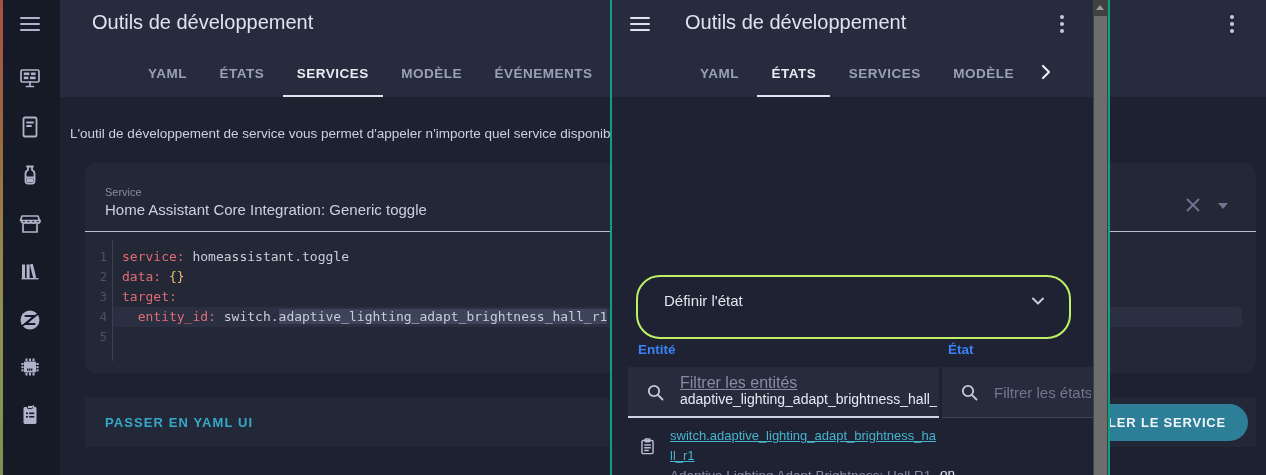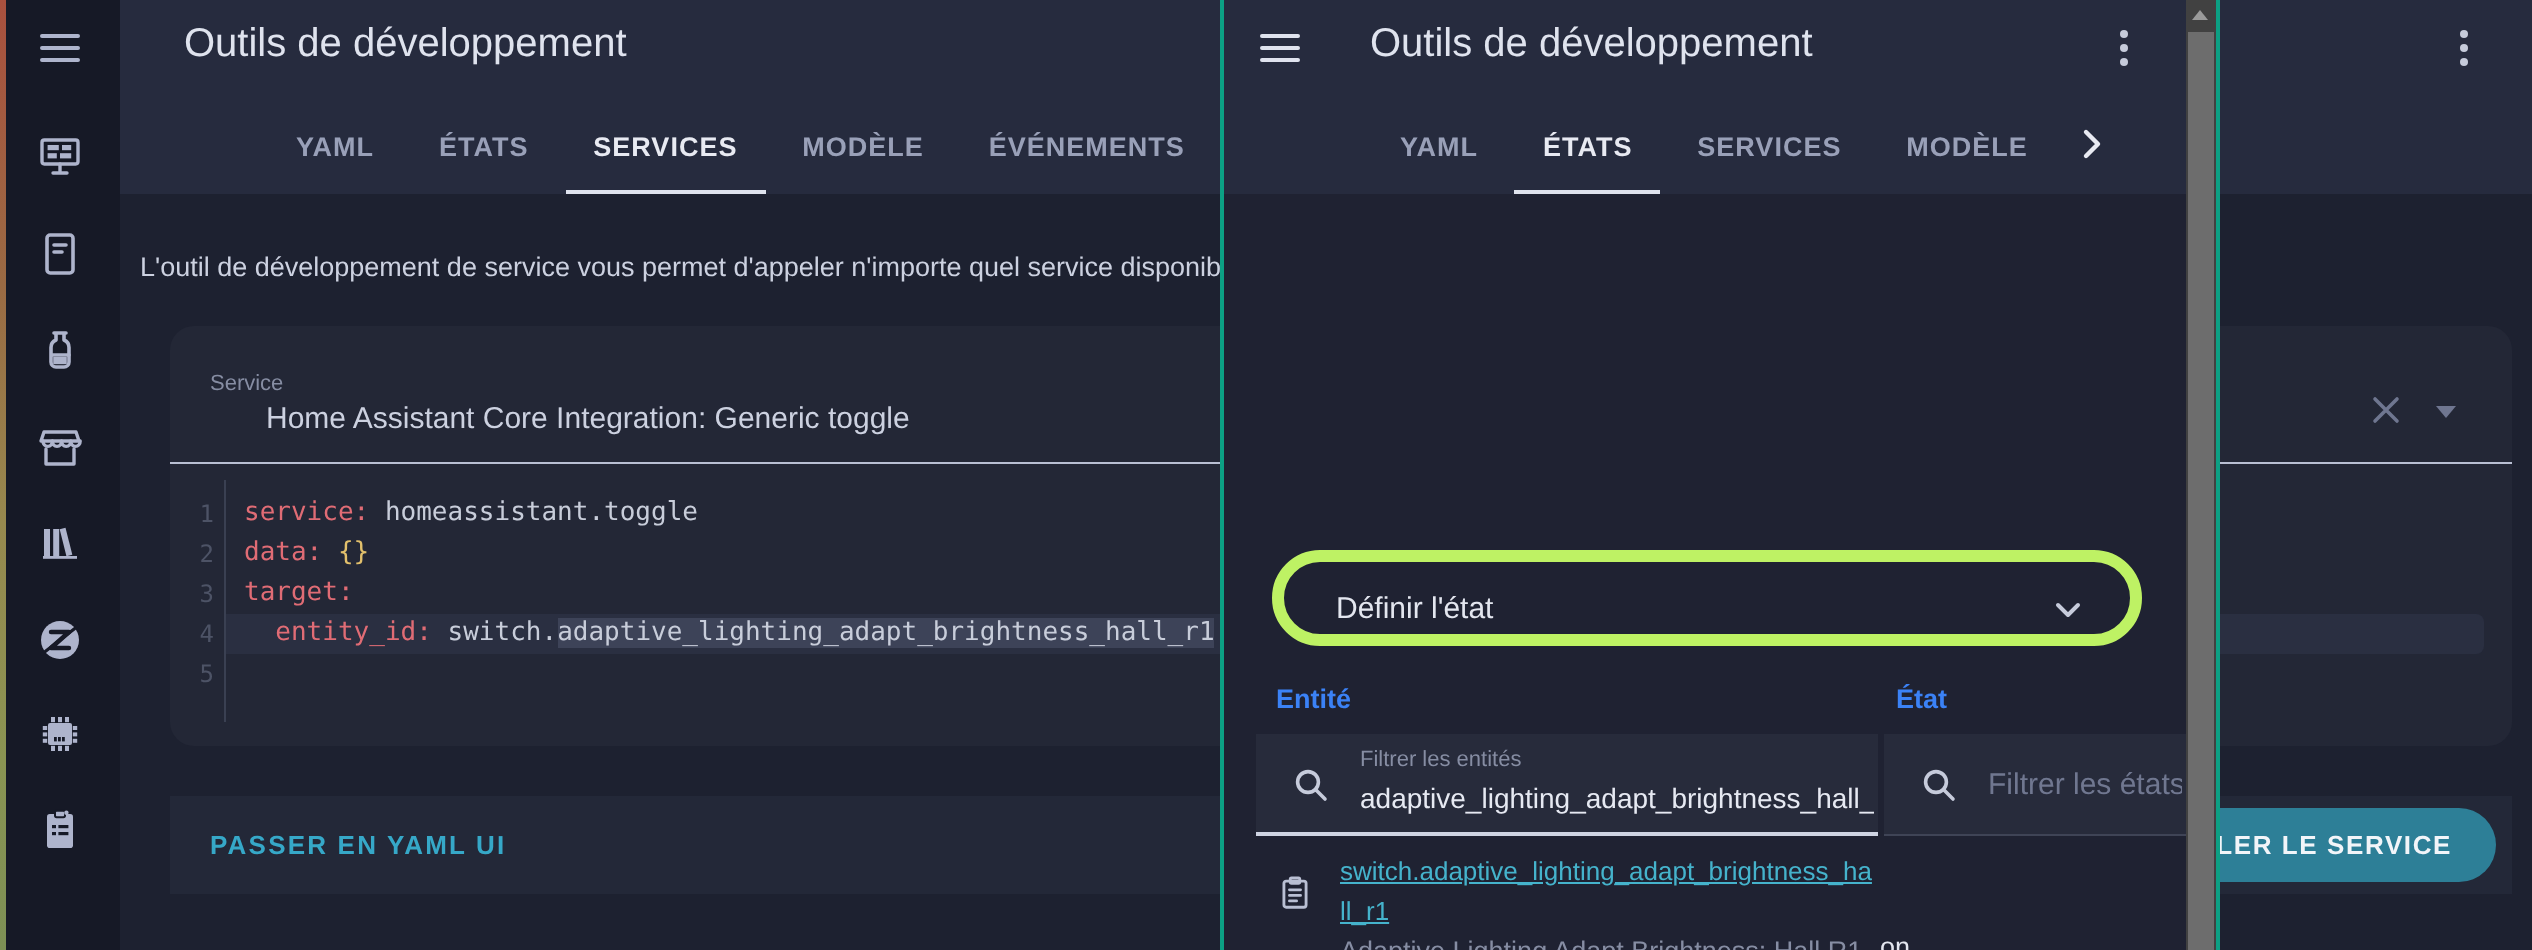"Home Assistant Core Integration: Generic" .svc-value { margin-left: 28px -> none }
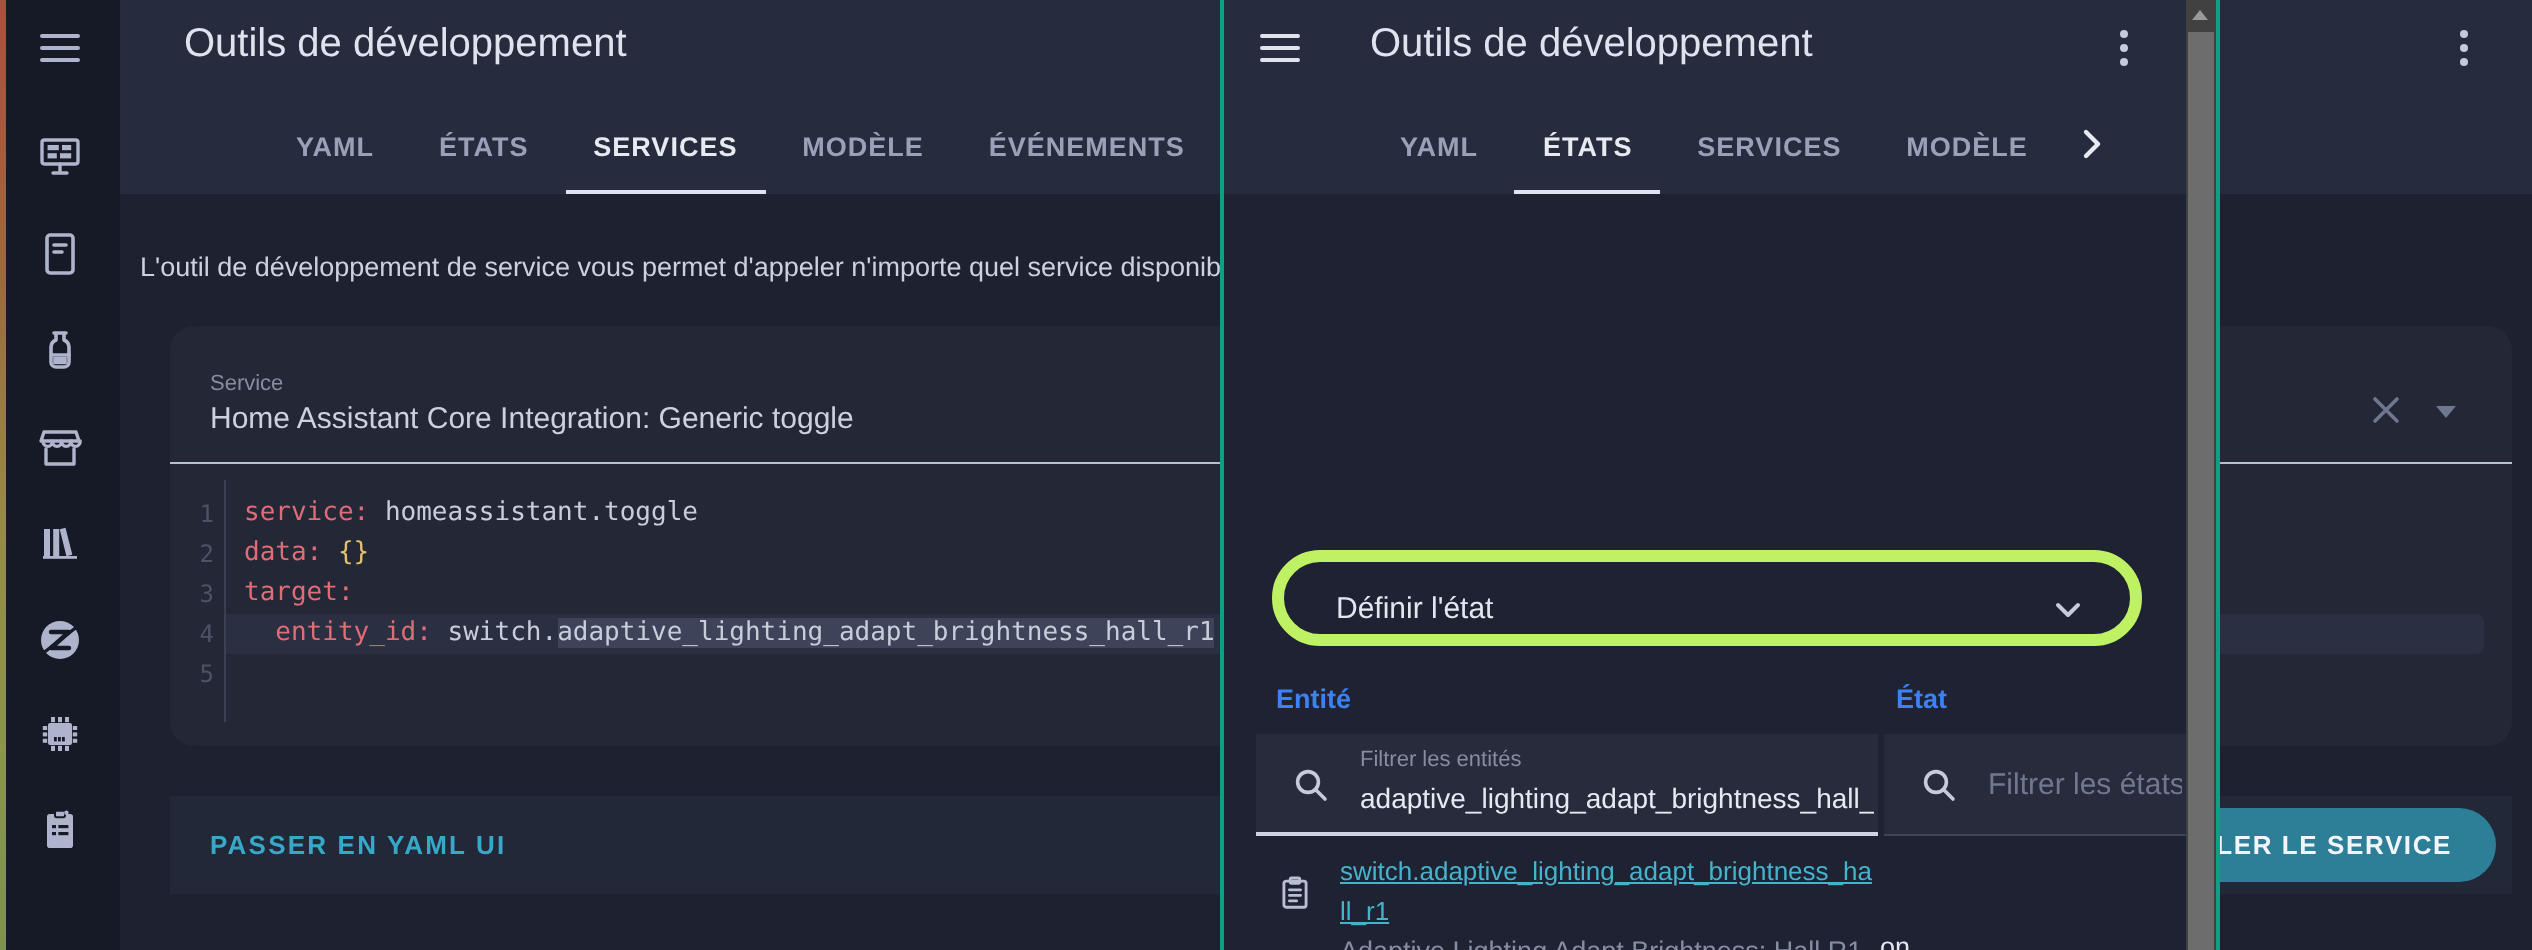"Définir l'état" .setstate { border: 6px solid #bef264 -> 2px solid #bef264; height: 48px -> 64px }
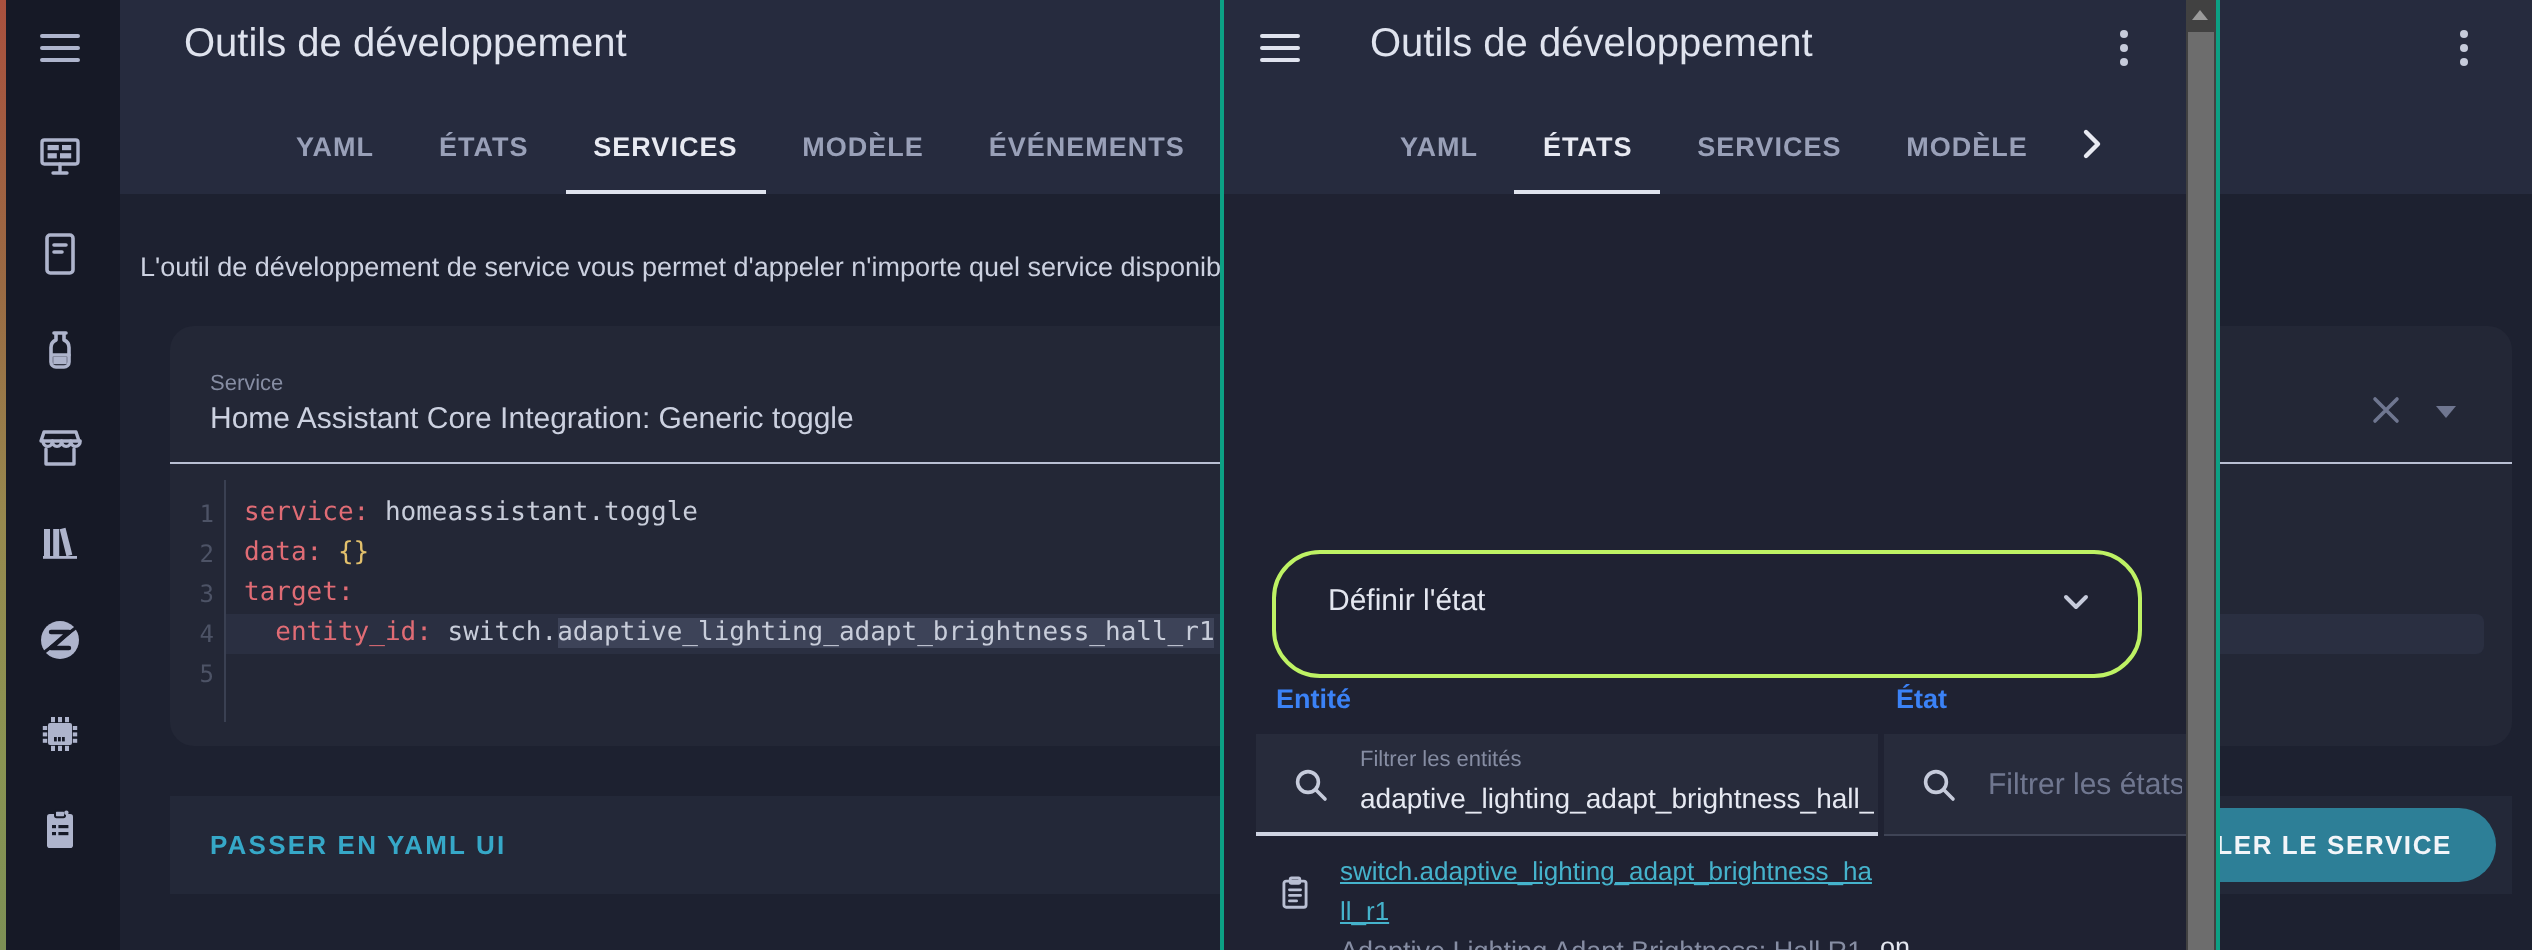"Filtrer les entités" .flt-label { font-size: 11px -> 16px; text-decoration: none -> underline }
